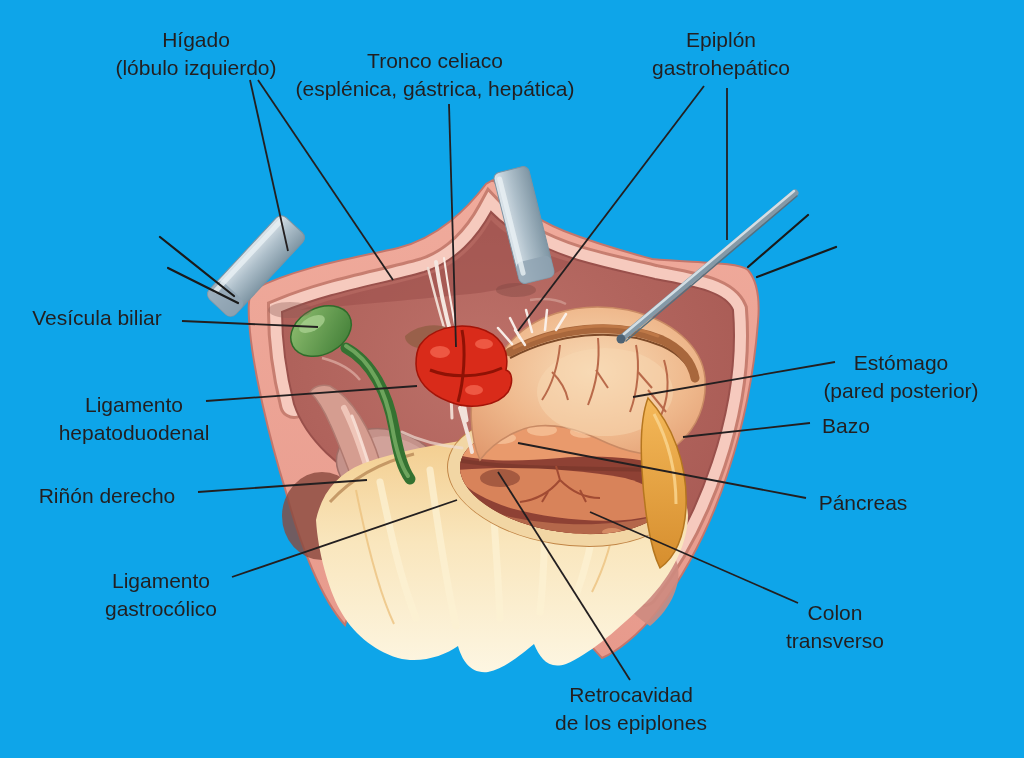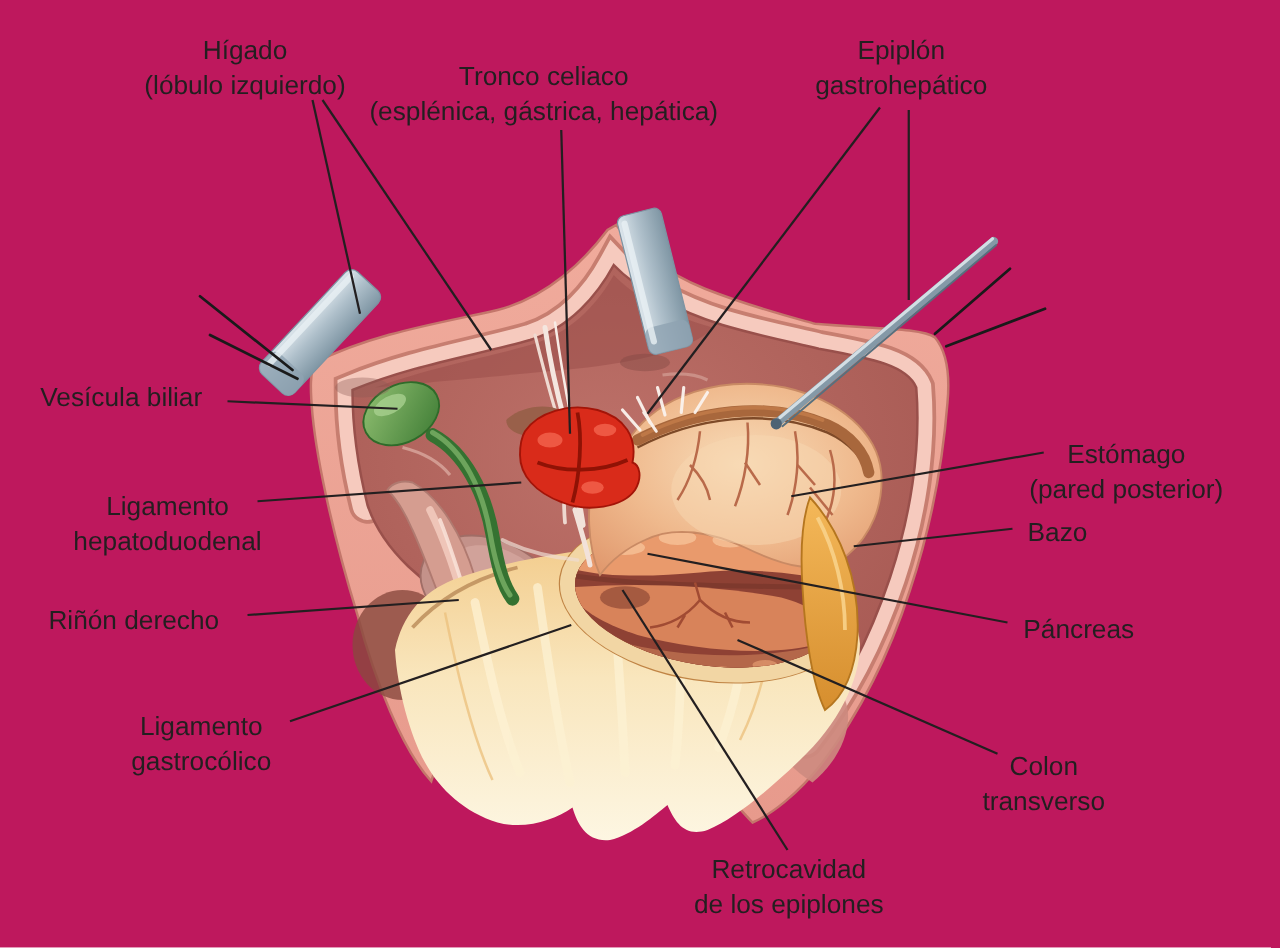"Hígado (lóbulo izquierdo)" #stage { background: #be185d -> #0ea5e9 }
